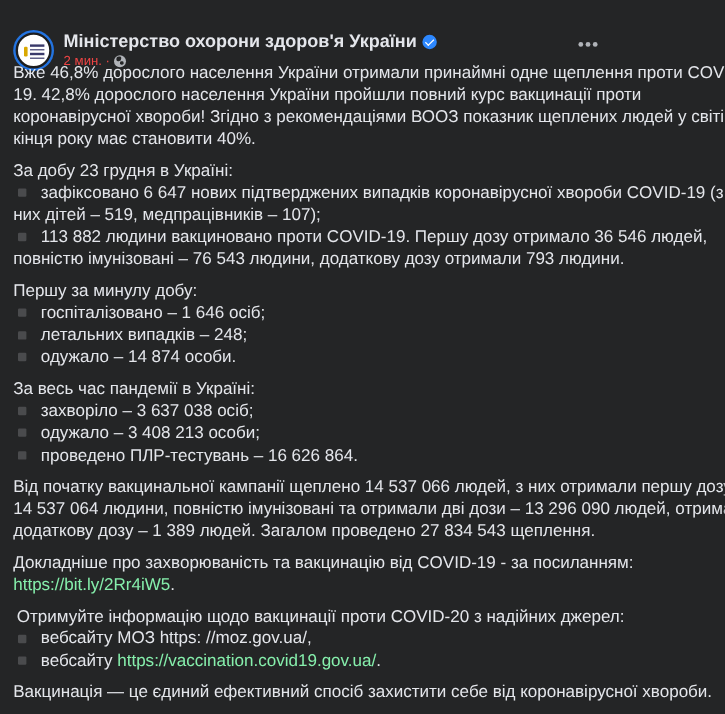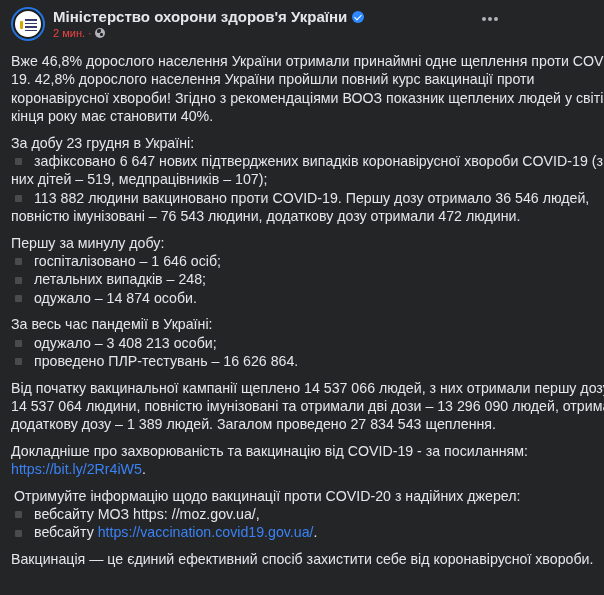"Міністерство охорони здоров'я України" .post-header { top: 0 -> 18px }
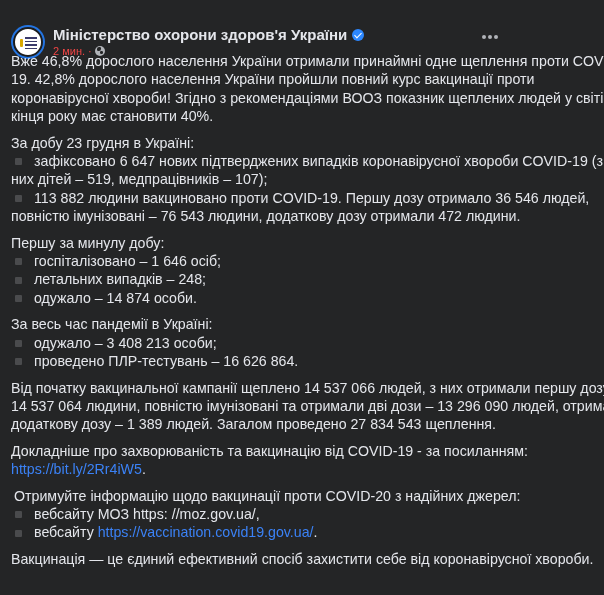"повністю імунізовані – 76 543" span.line { text: 472 -> 793 }
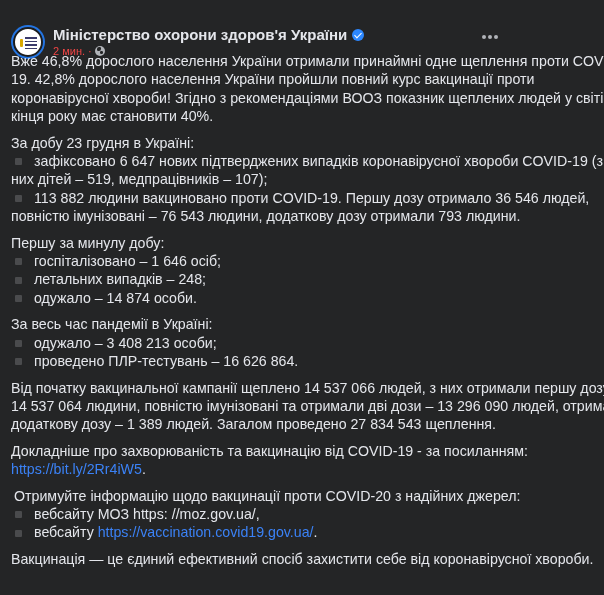"захворіло – 3 637 038" span.line { html: none -> <span><span></span><span>захворіло – 3 637 038 осіб;</span></span> }
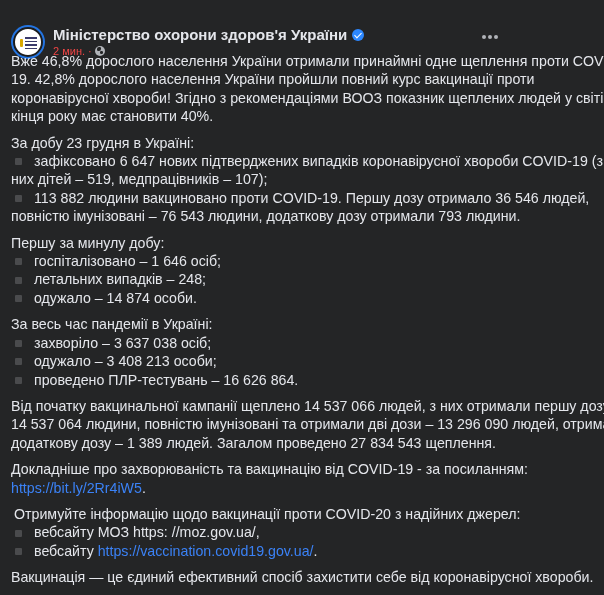"https://bit.ly/2Rr4iW5" .link { color: #3b82f6 -> #86efac }
